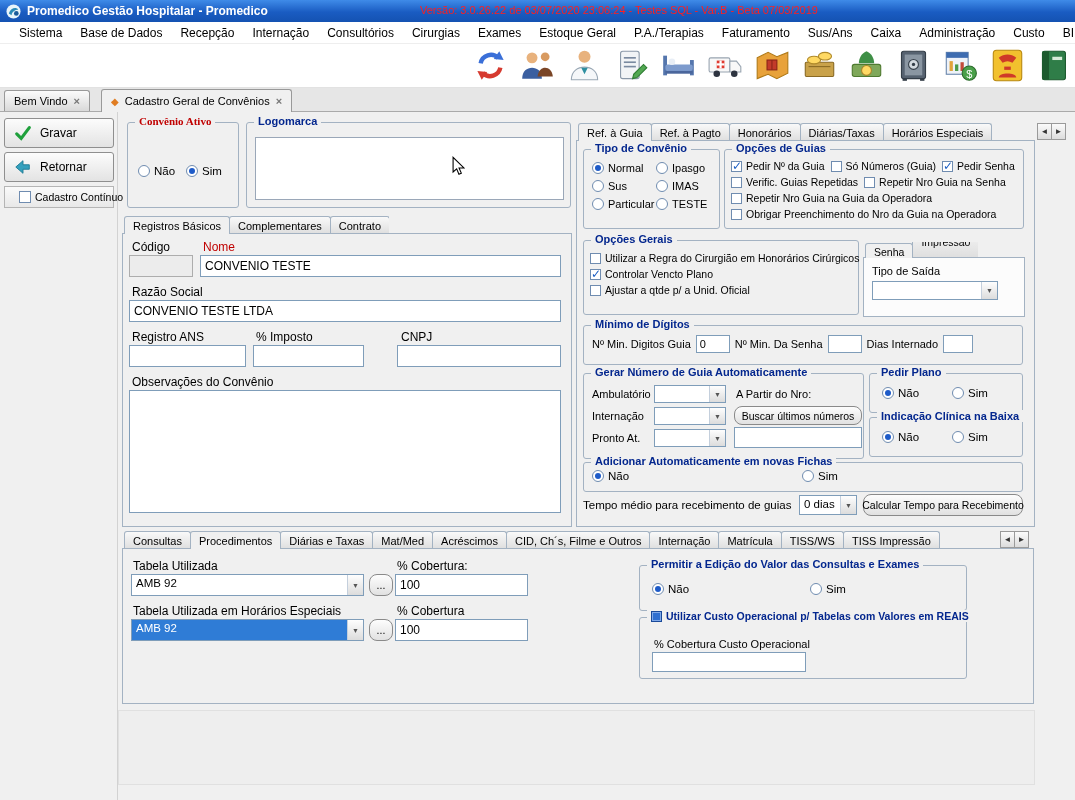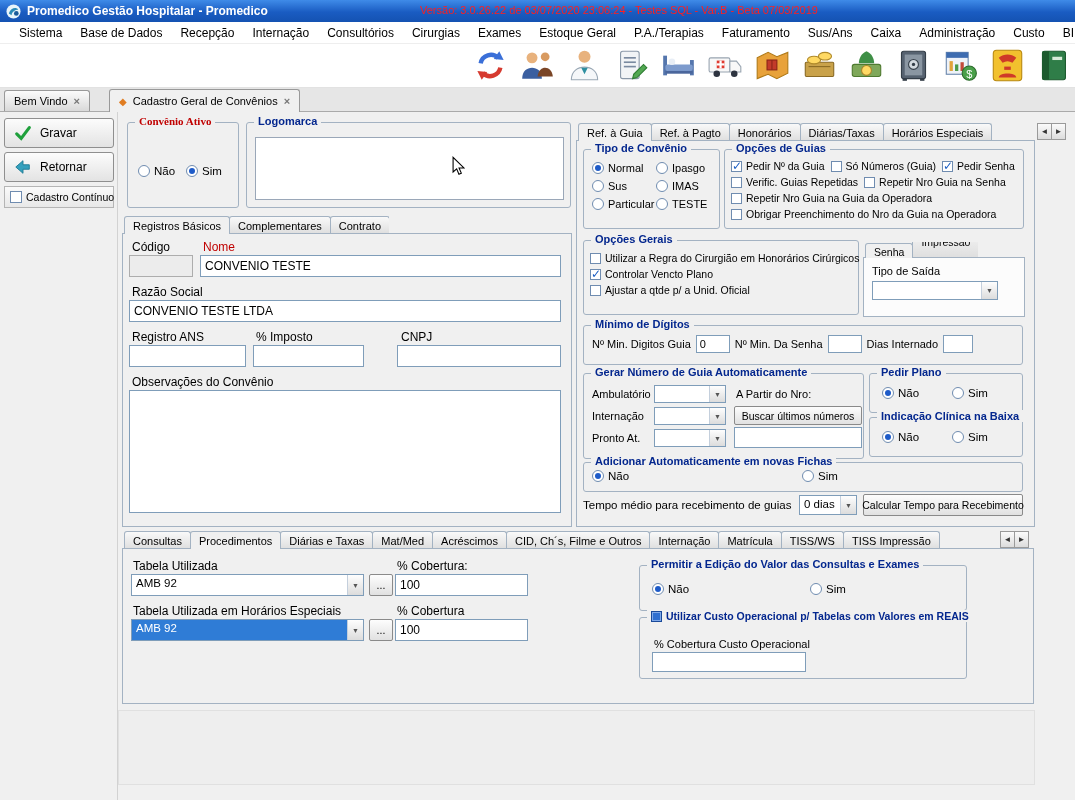"Bem Vindo" .tabrow { gap: 19px -> 11px }
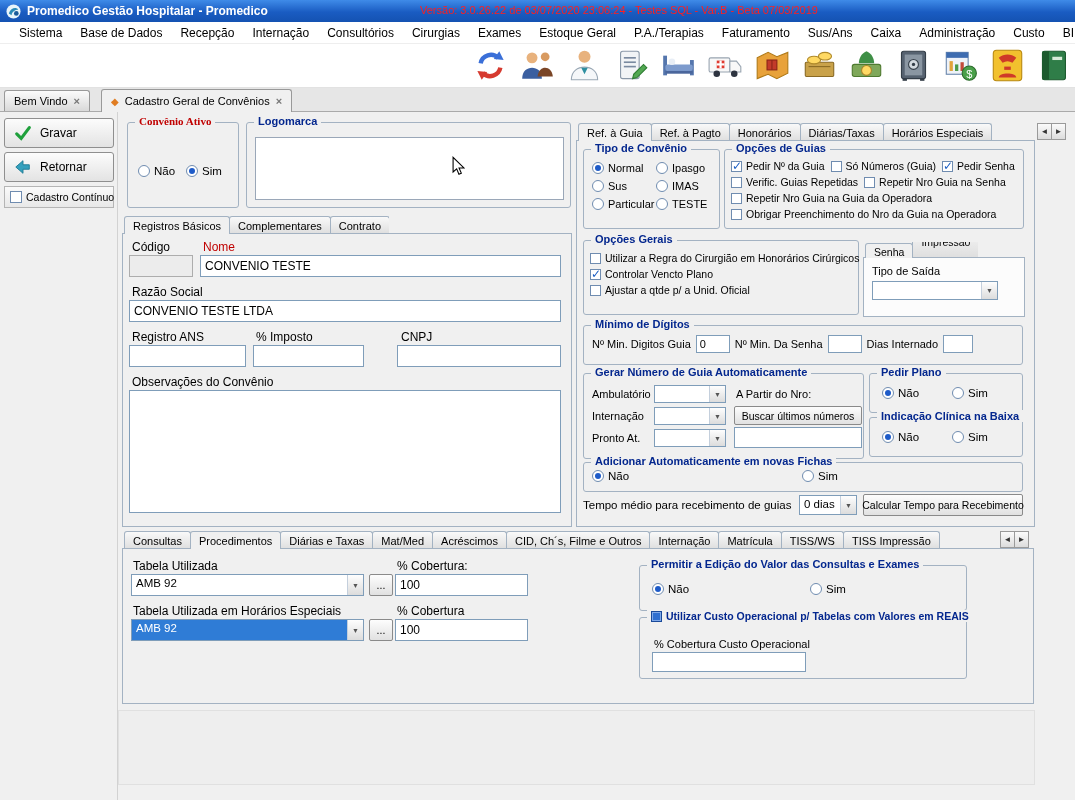"Cadastro Contínuo" .cont-strip { padding-left: 5px -> 14px }
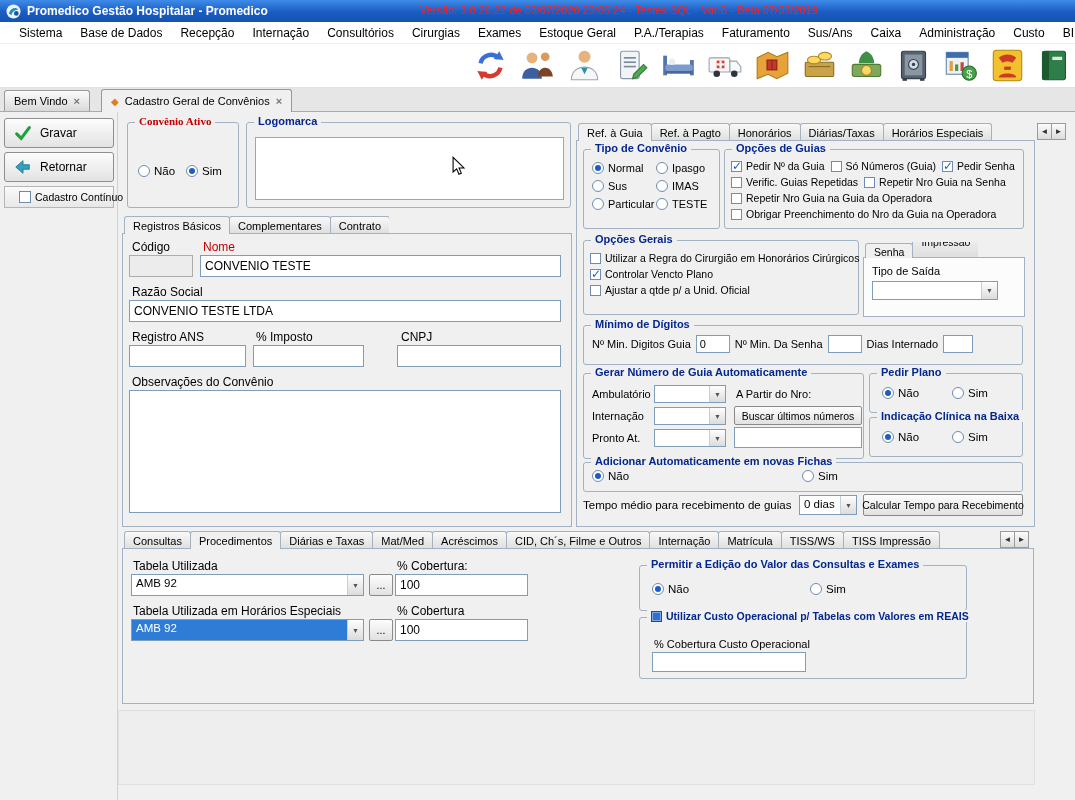"Buscar últimos números" .btn { border-radius: 2px -> 8px }
